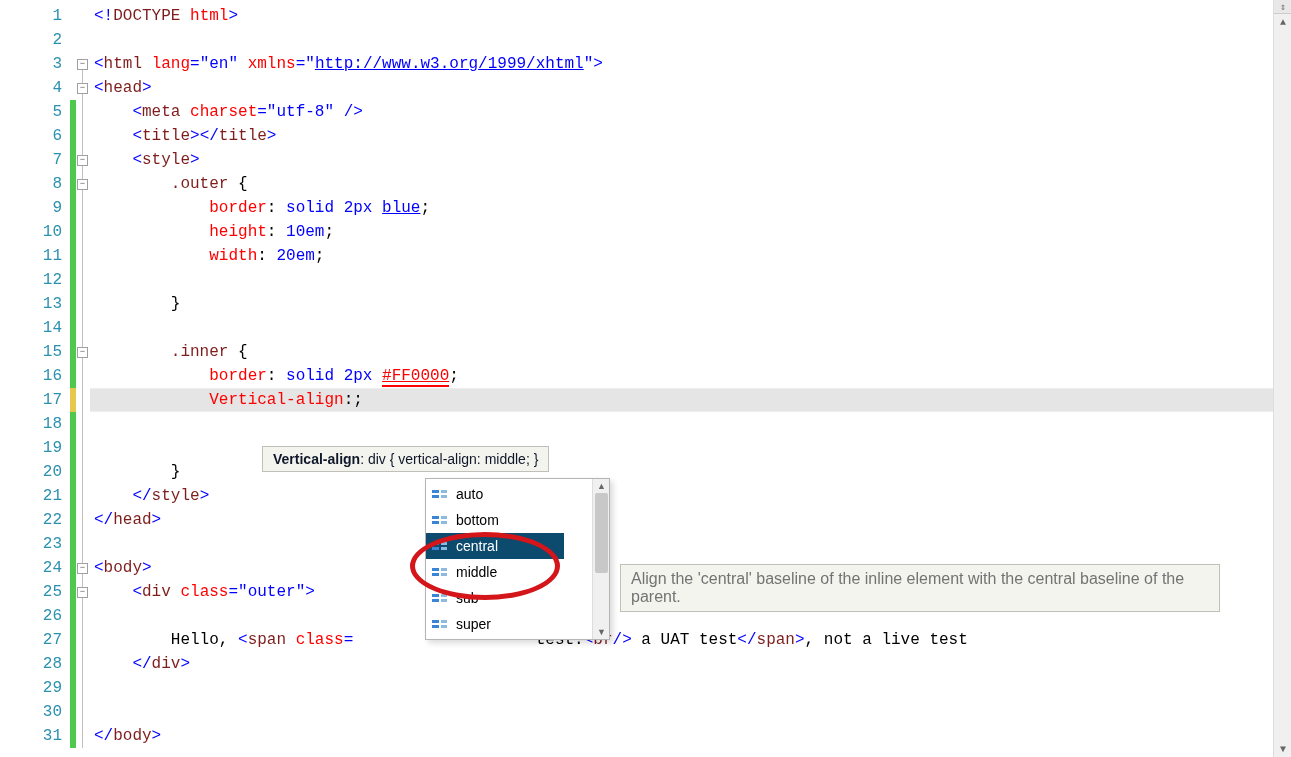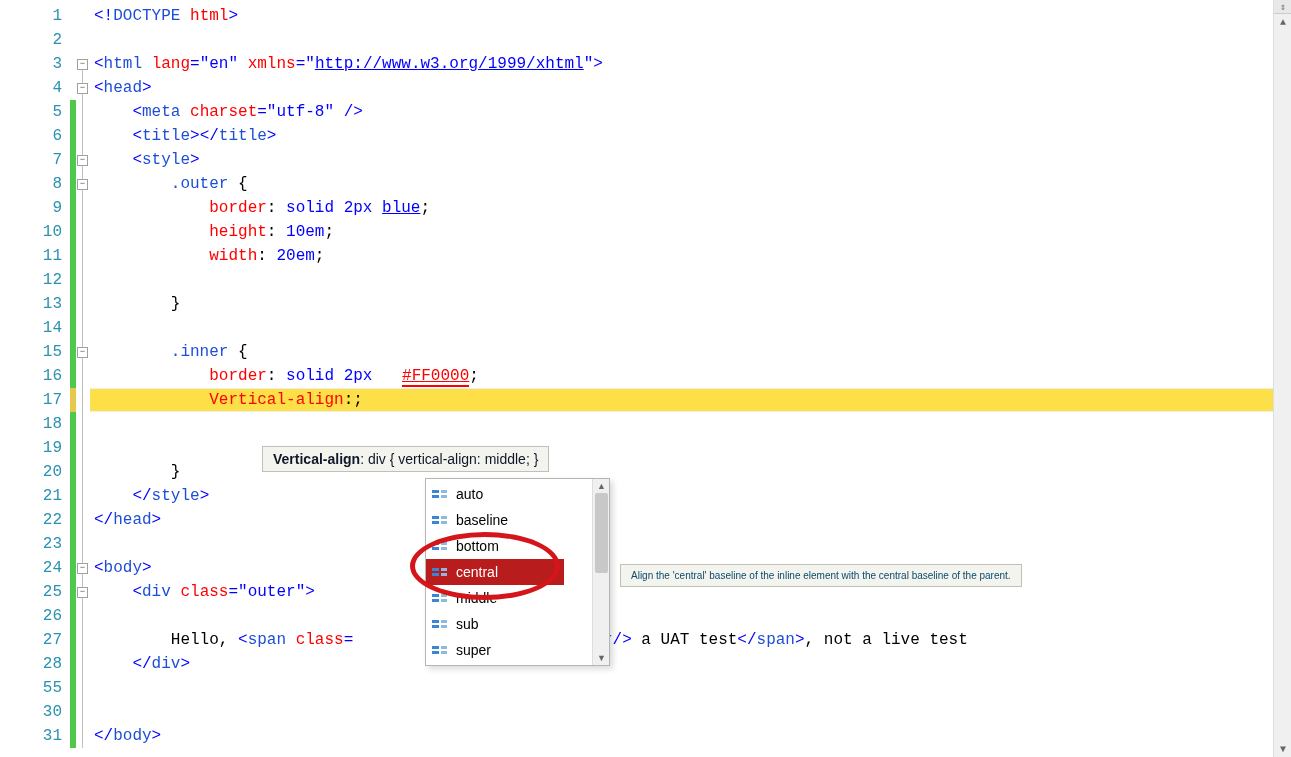"DOCTYPE" .t-brown { color: #1d4ed8 -> #7f1d1d }
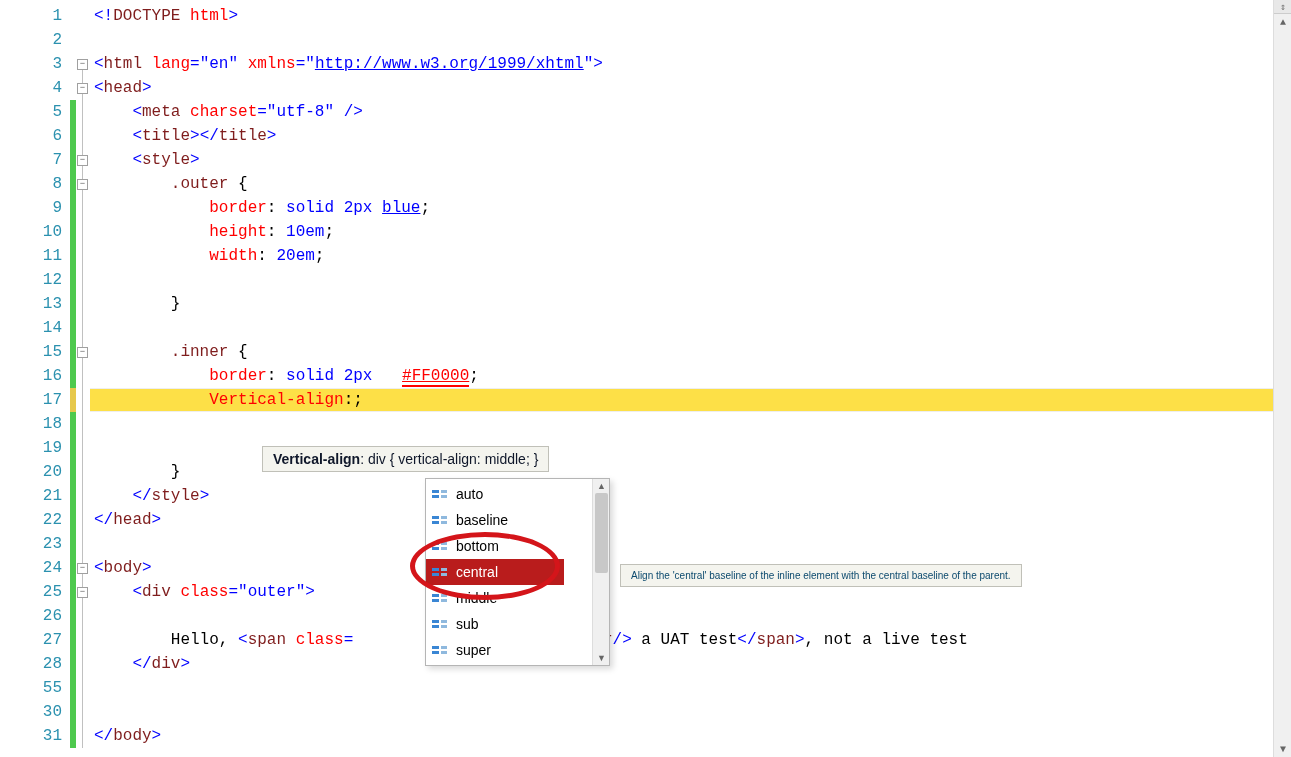"#FF0000" .t-redlink { margin-left: 20px -> none }
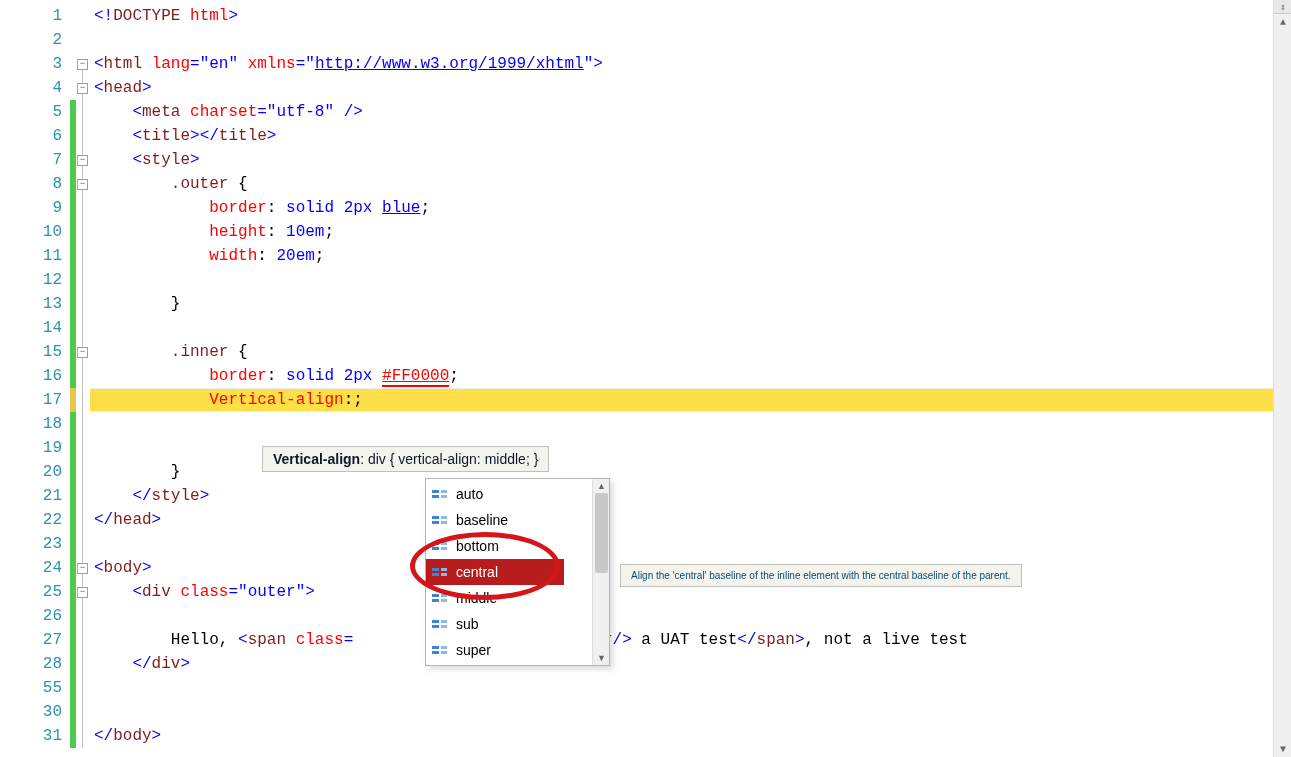"Vertical-align:;" .row.current { background: #fde047 -> #e5e5e5 }
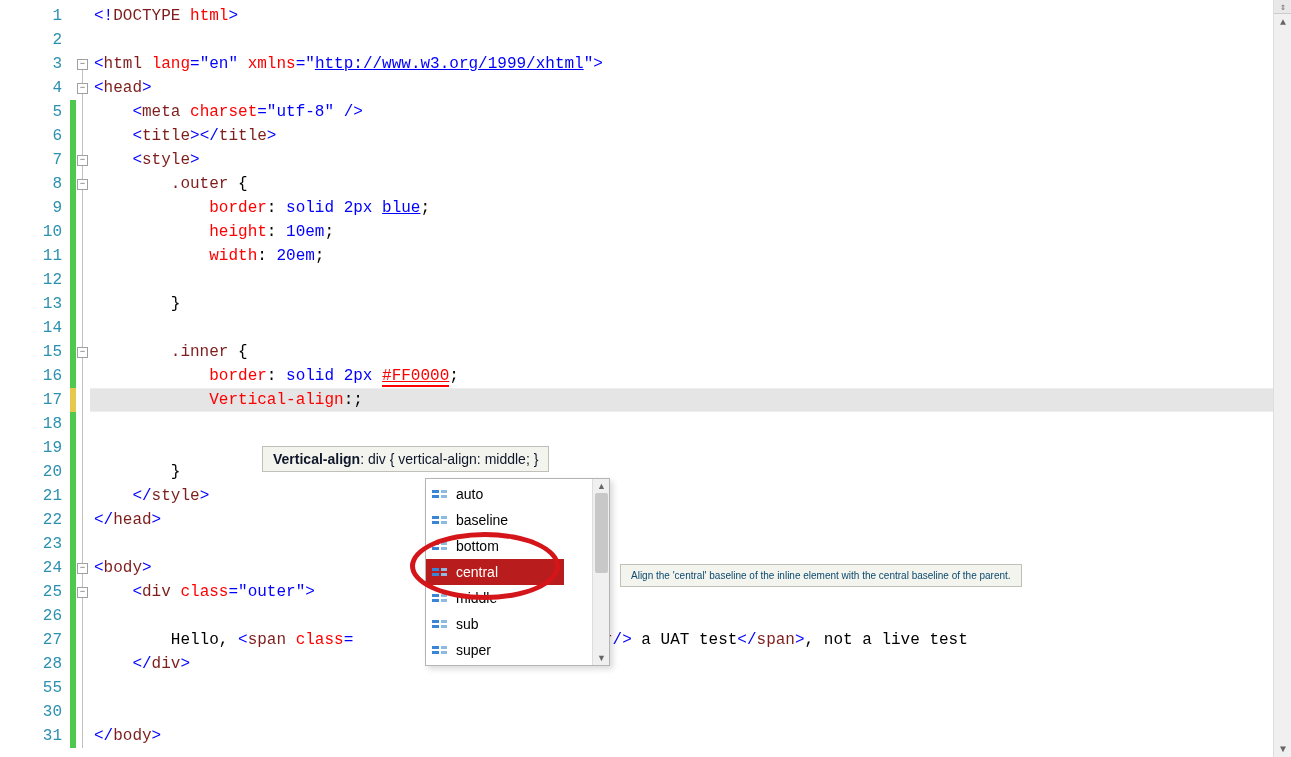"baseline" li { html: <li> <span> <svg> <rect></rect> <rect></rect> <rect></rect> <rect></rect> </svg> </span> <span>baseline</span> </li> -> none }
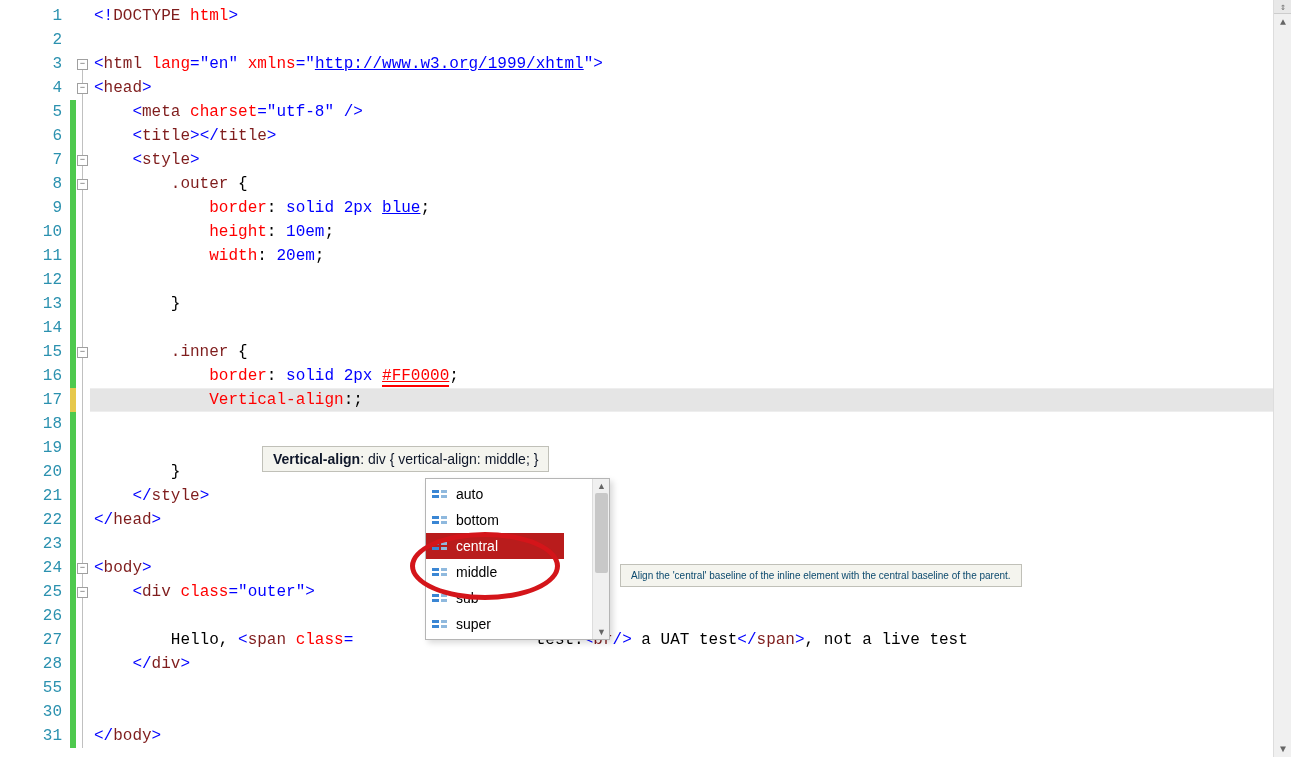"central" .popup li.selected { background: #b91c1c -> #0c4a6e }
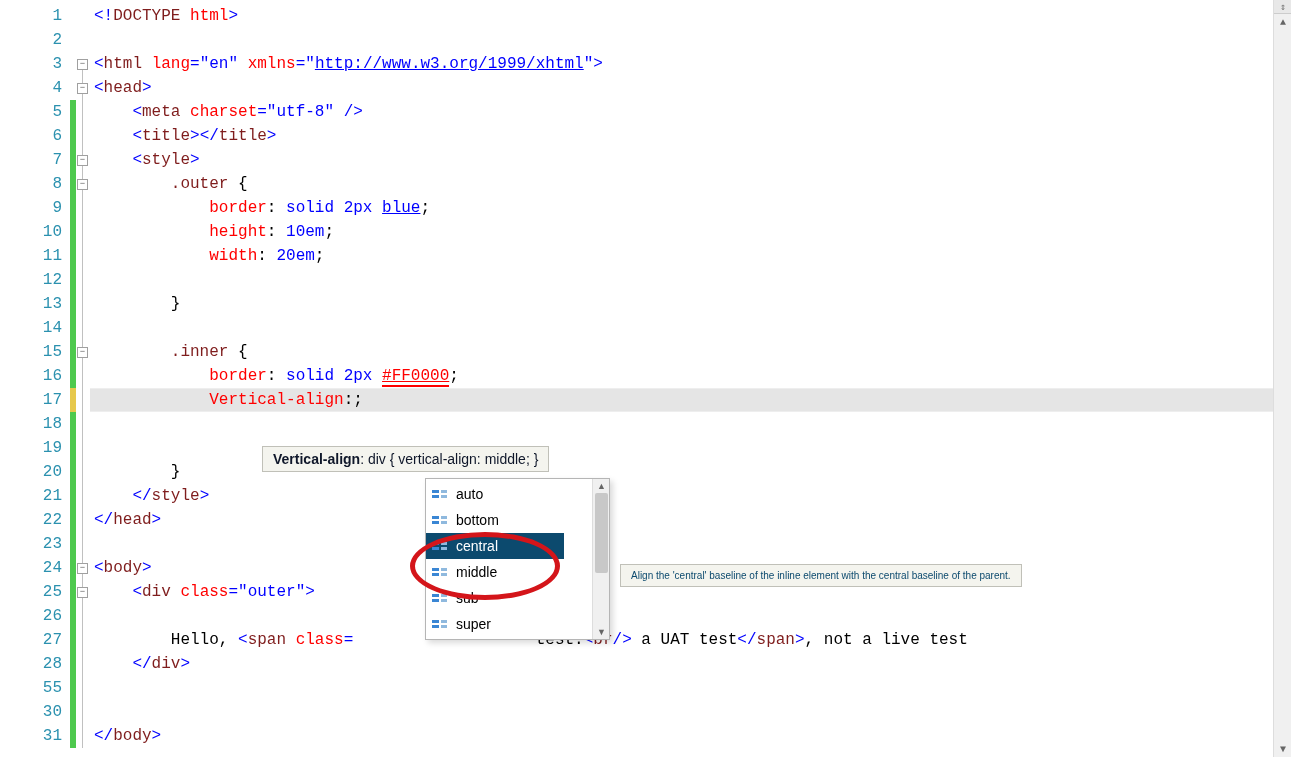"Align the 'central' baseline of" .side-tip { color: #0c4a6e -> #737373; font-size: 10px -> 16px }
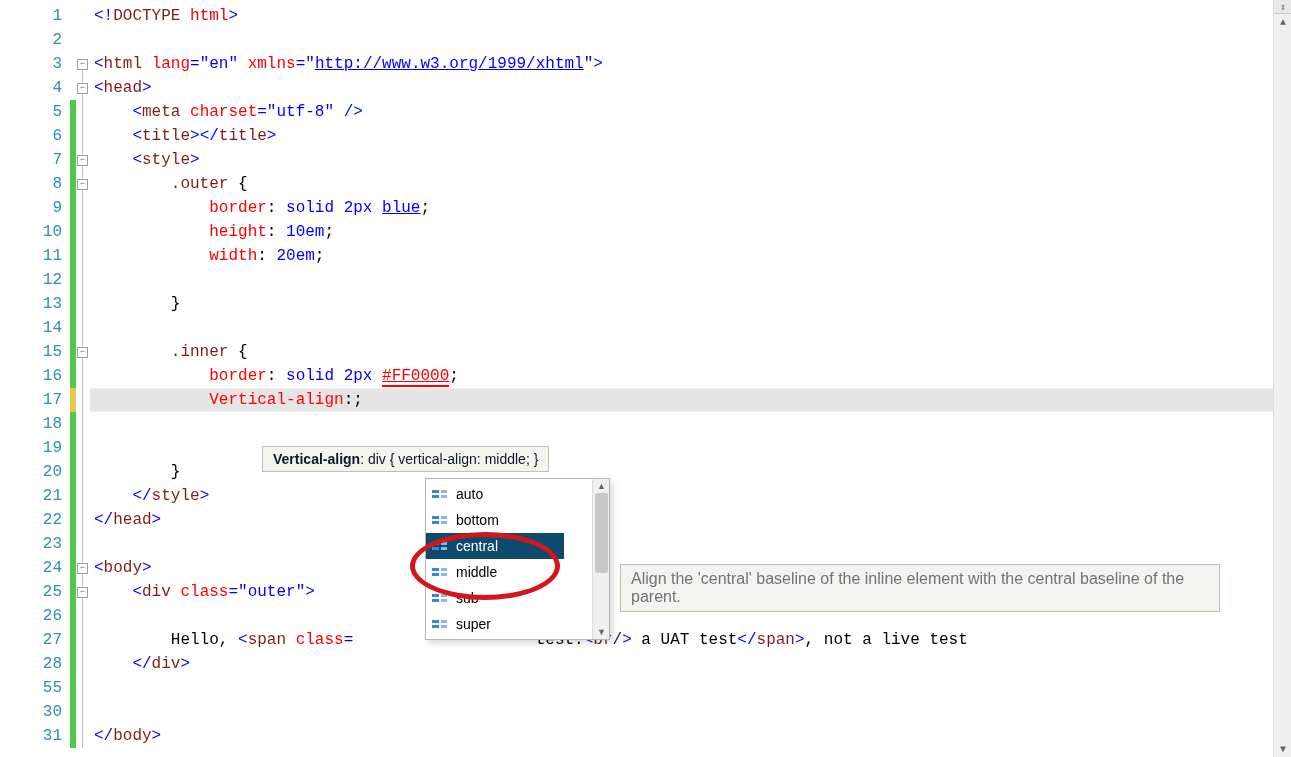"55" div.ln { text: 55 -> 29 }
